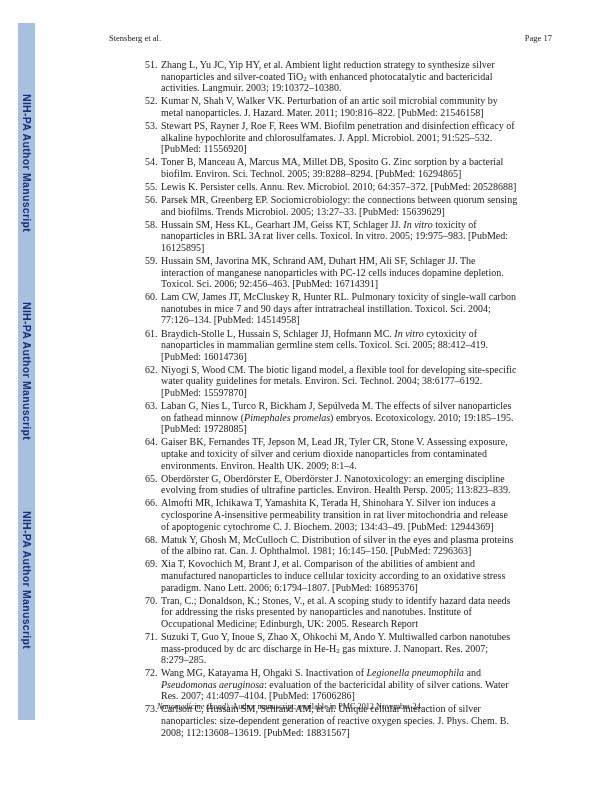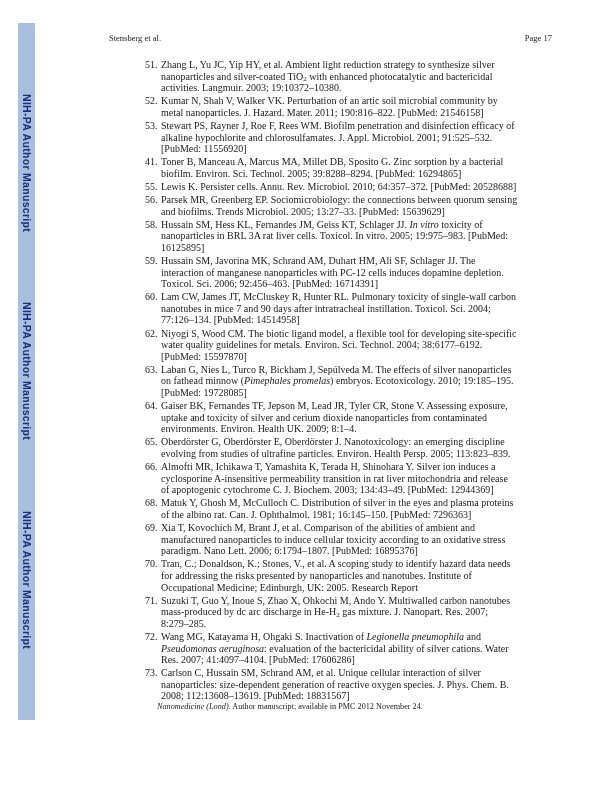"41." span.ref-num { text: 41 -> 54 }
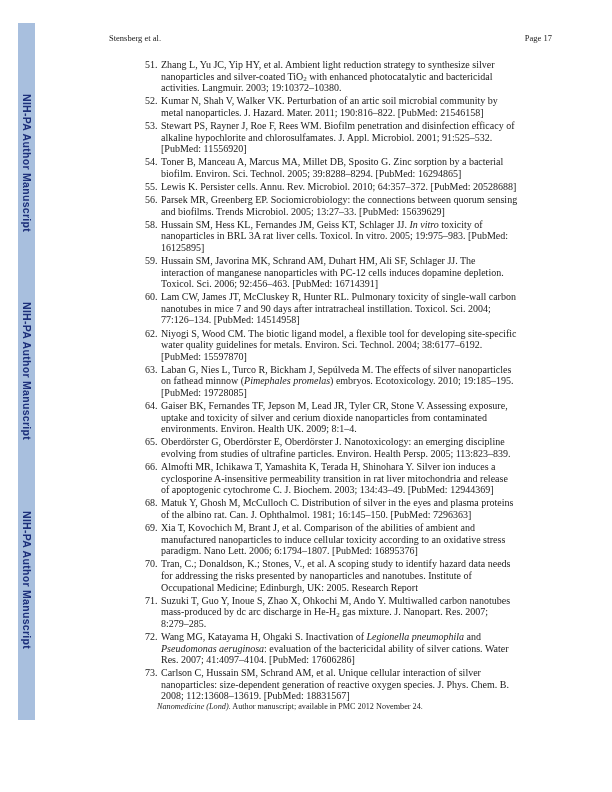"Hussain SM, Hess KL, Fernandes" span { text: Fernandes -> Gearhart }
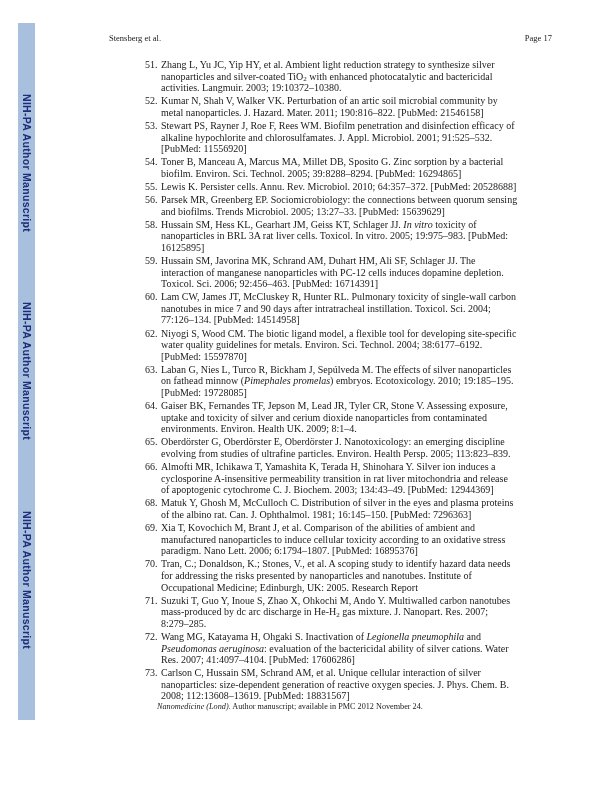"61." div.ref { html: none -> <div> <span>61.</span> <span><span>Braydich-Stolle L, Hussain S, Schlager JJ, Hofmann MC. </span><i>In vitro</i><span> cytoxicity of nanoparticles in mammalian germline stem cells. Toxicol. Sci. 2005; 88:412–419. [PubMed: 16014736]</span></span> </div> }
